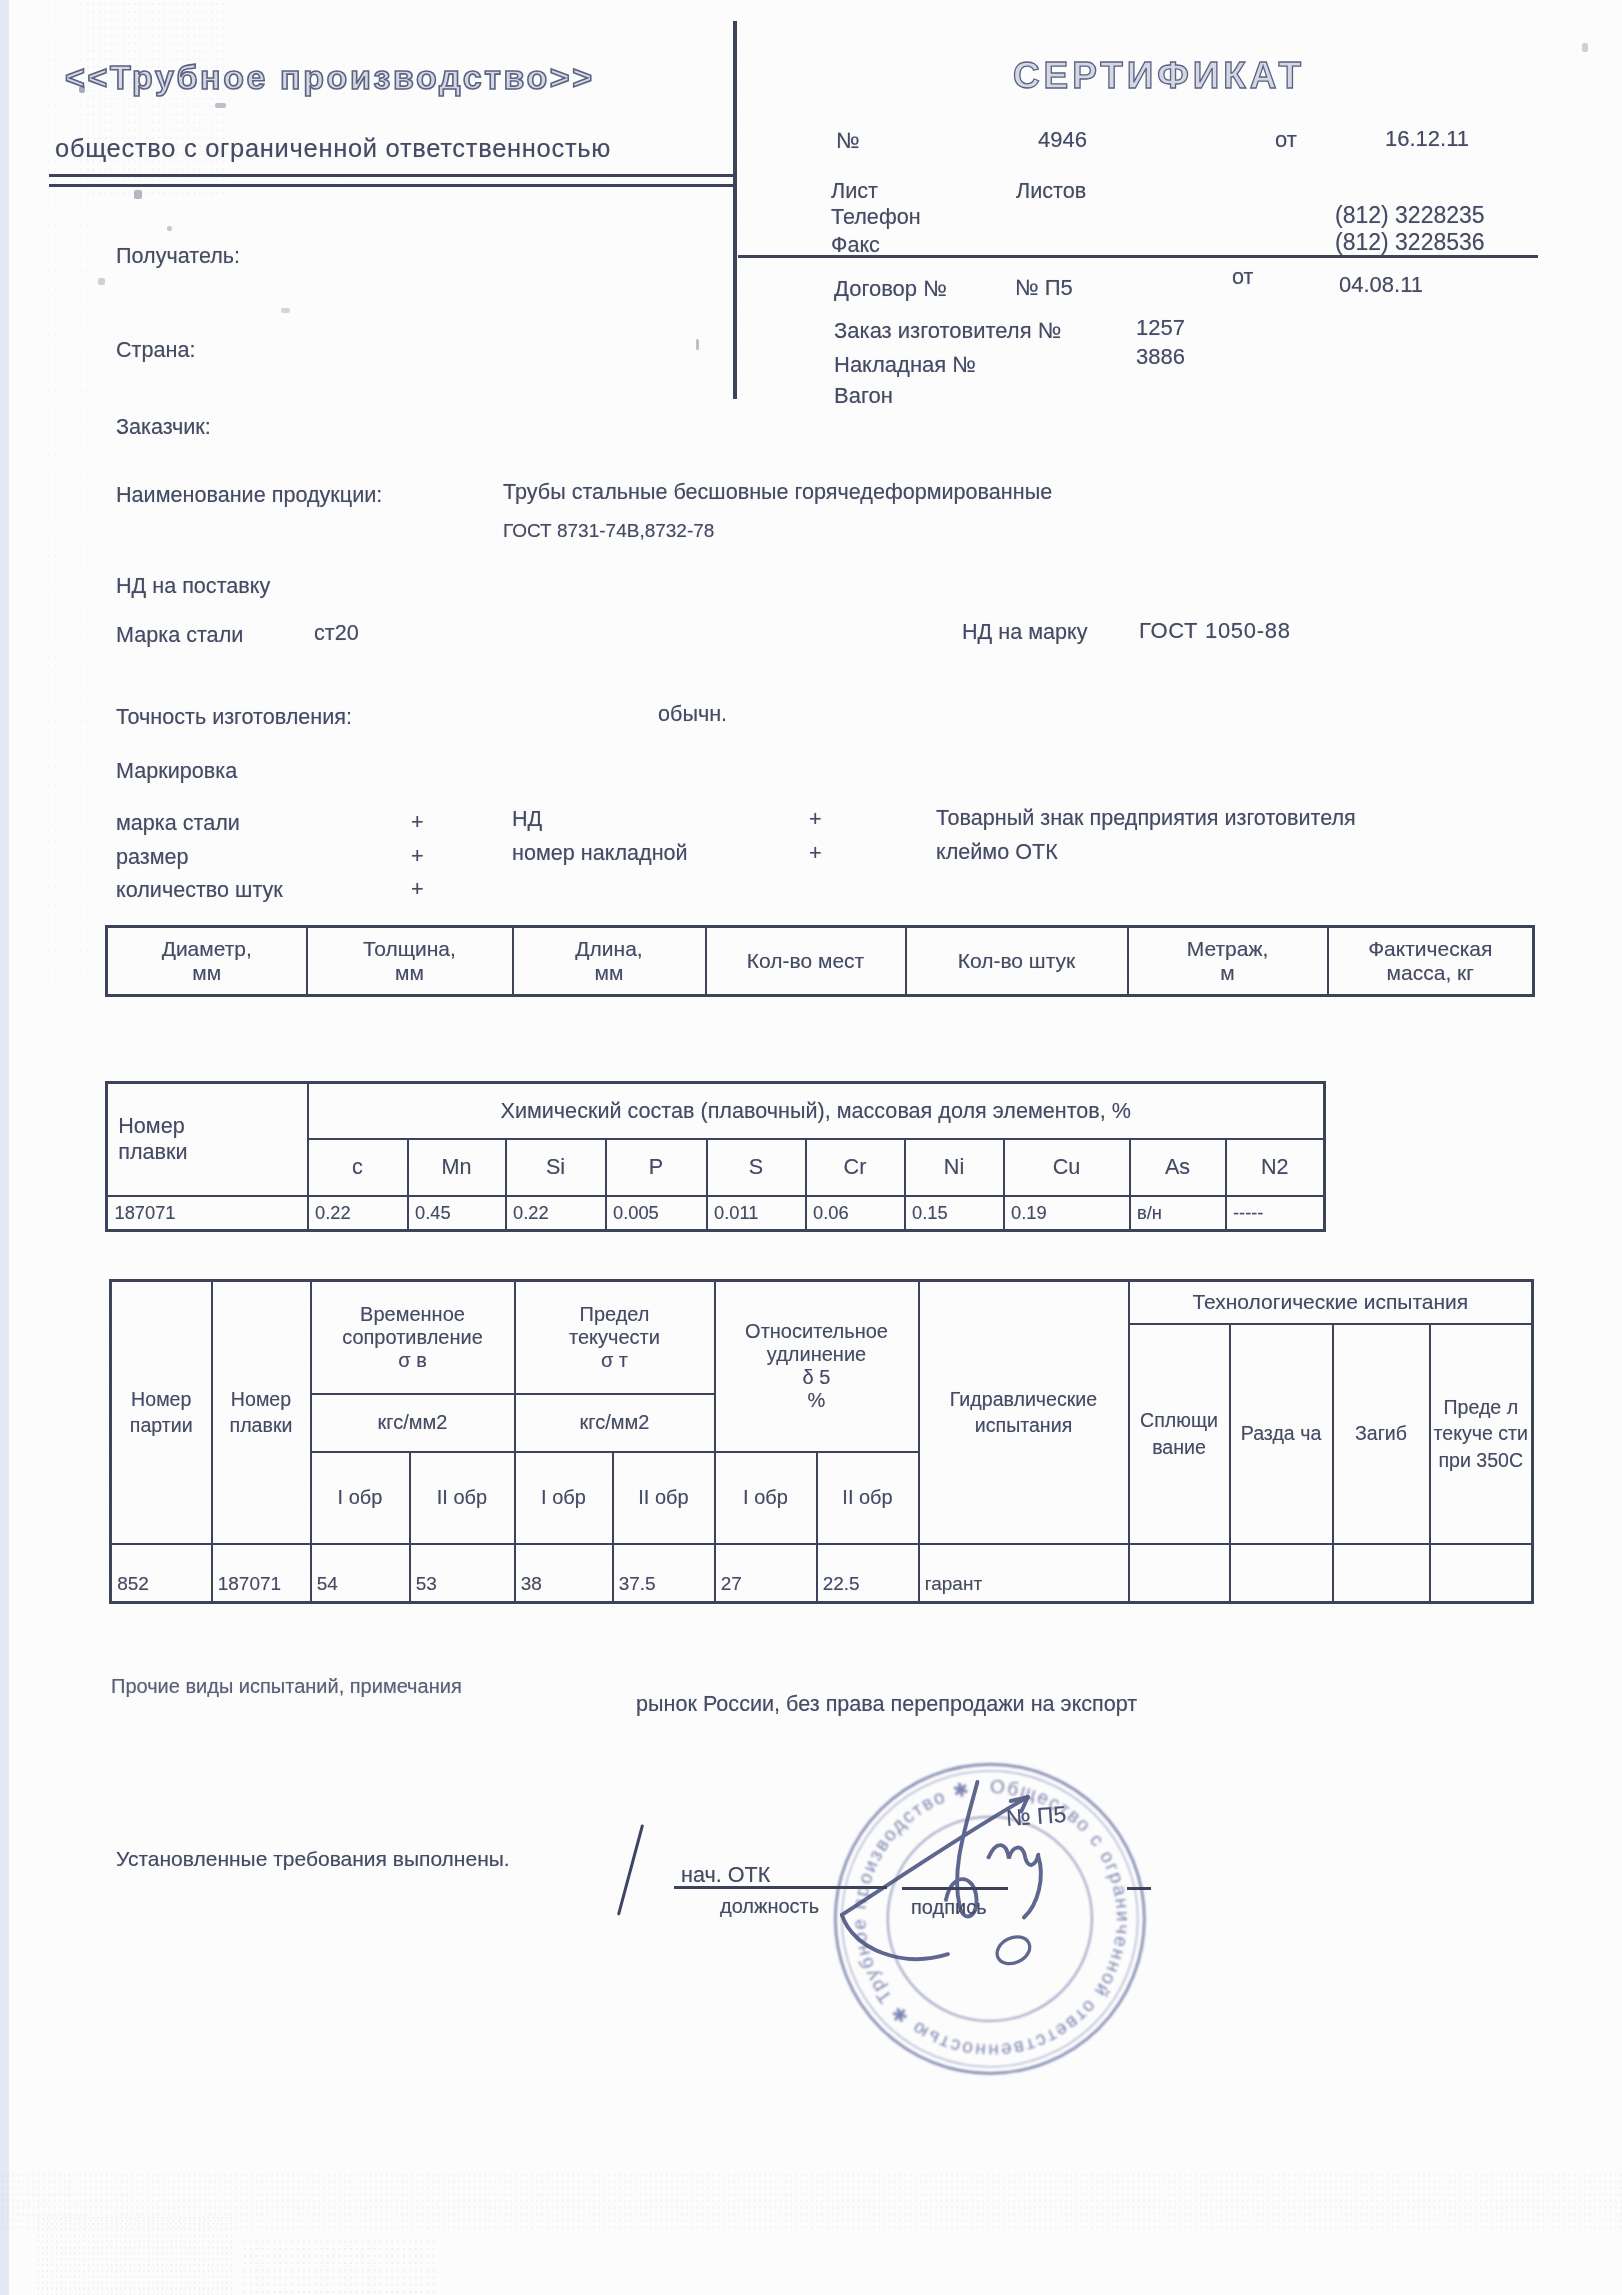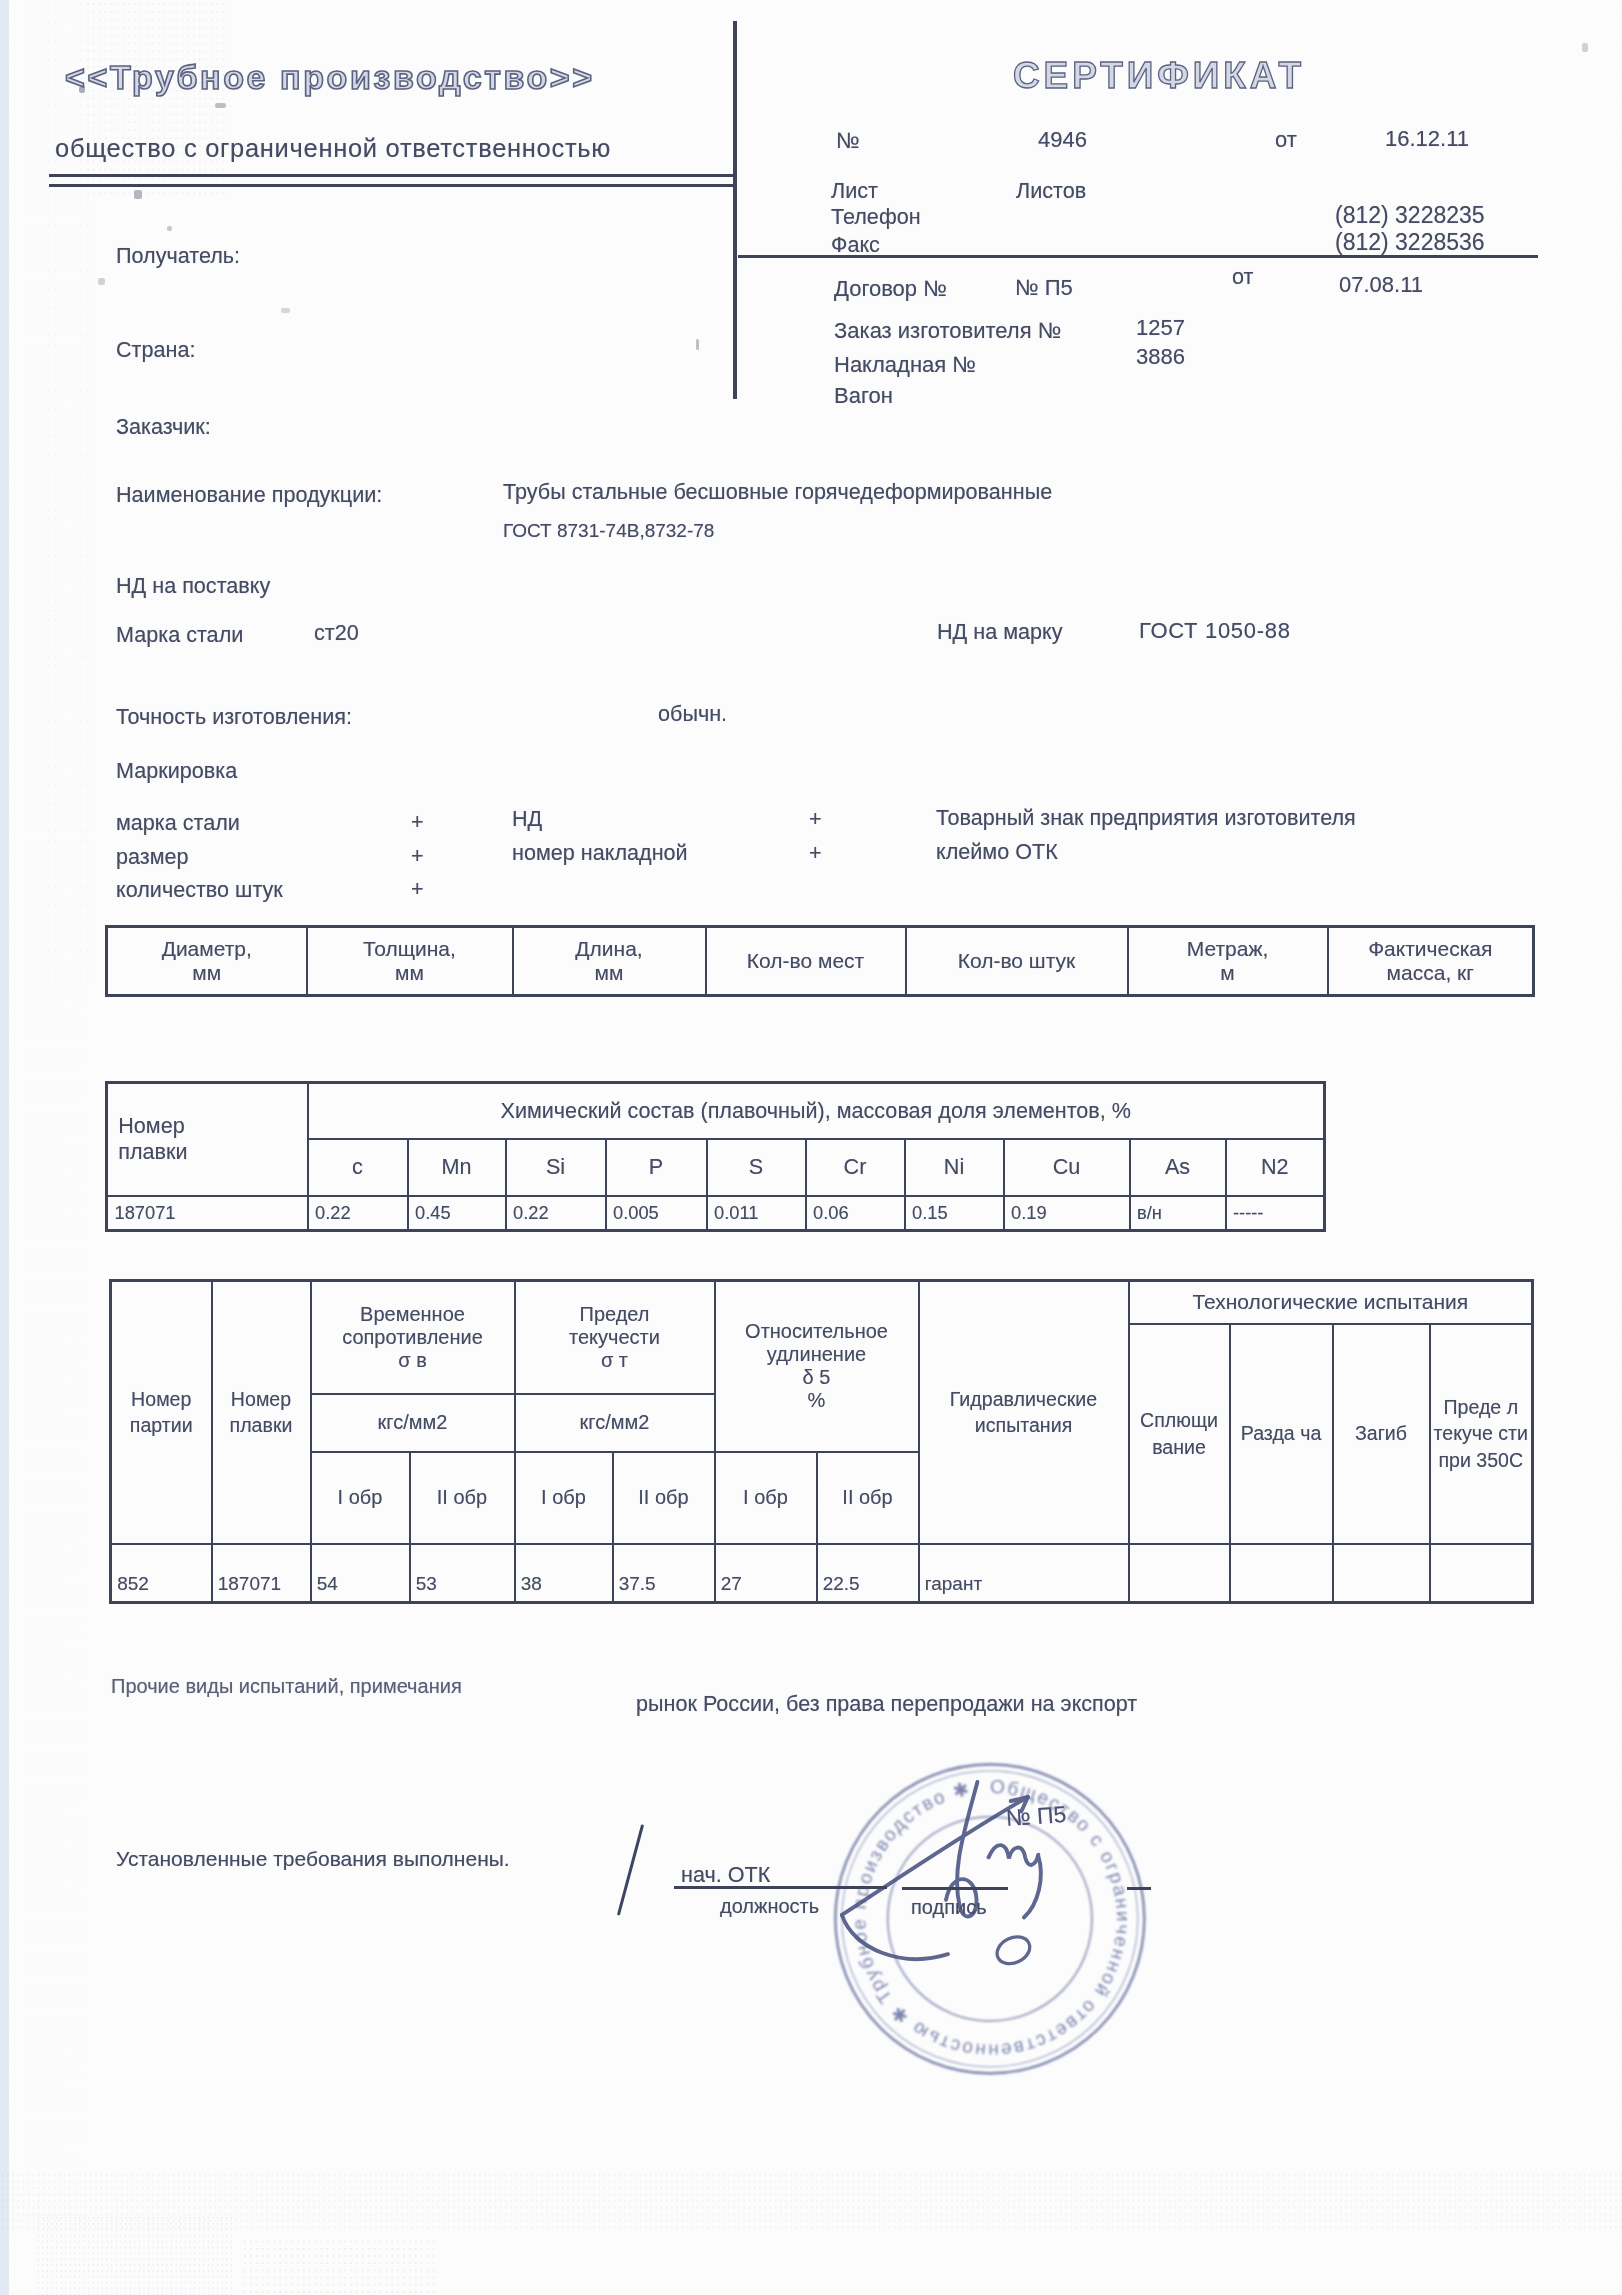"07.08.11" div.t { text: 07.08.11 -> 04.08.11 }
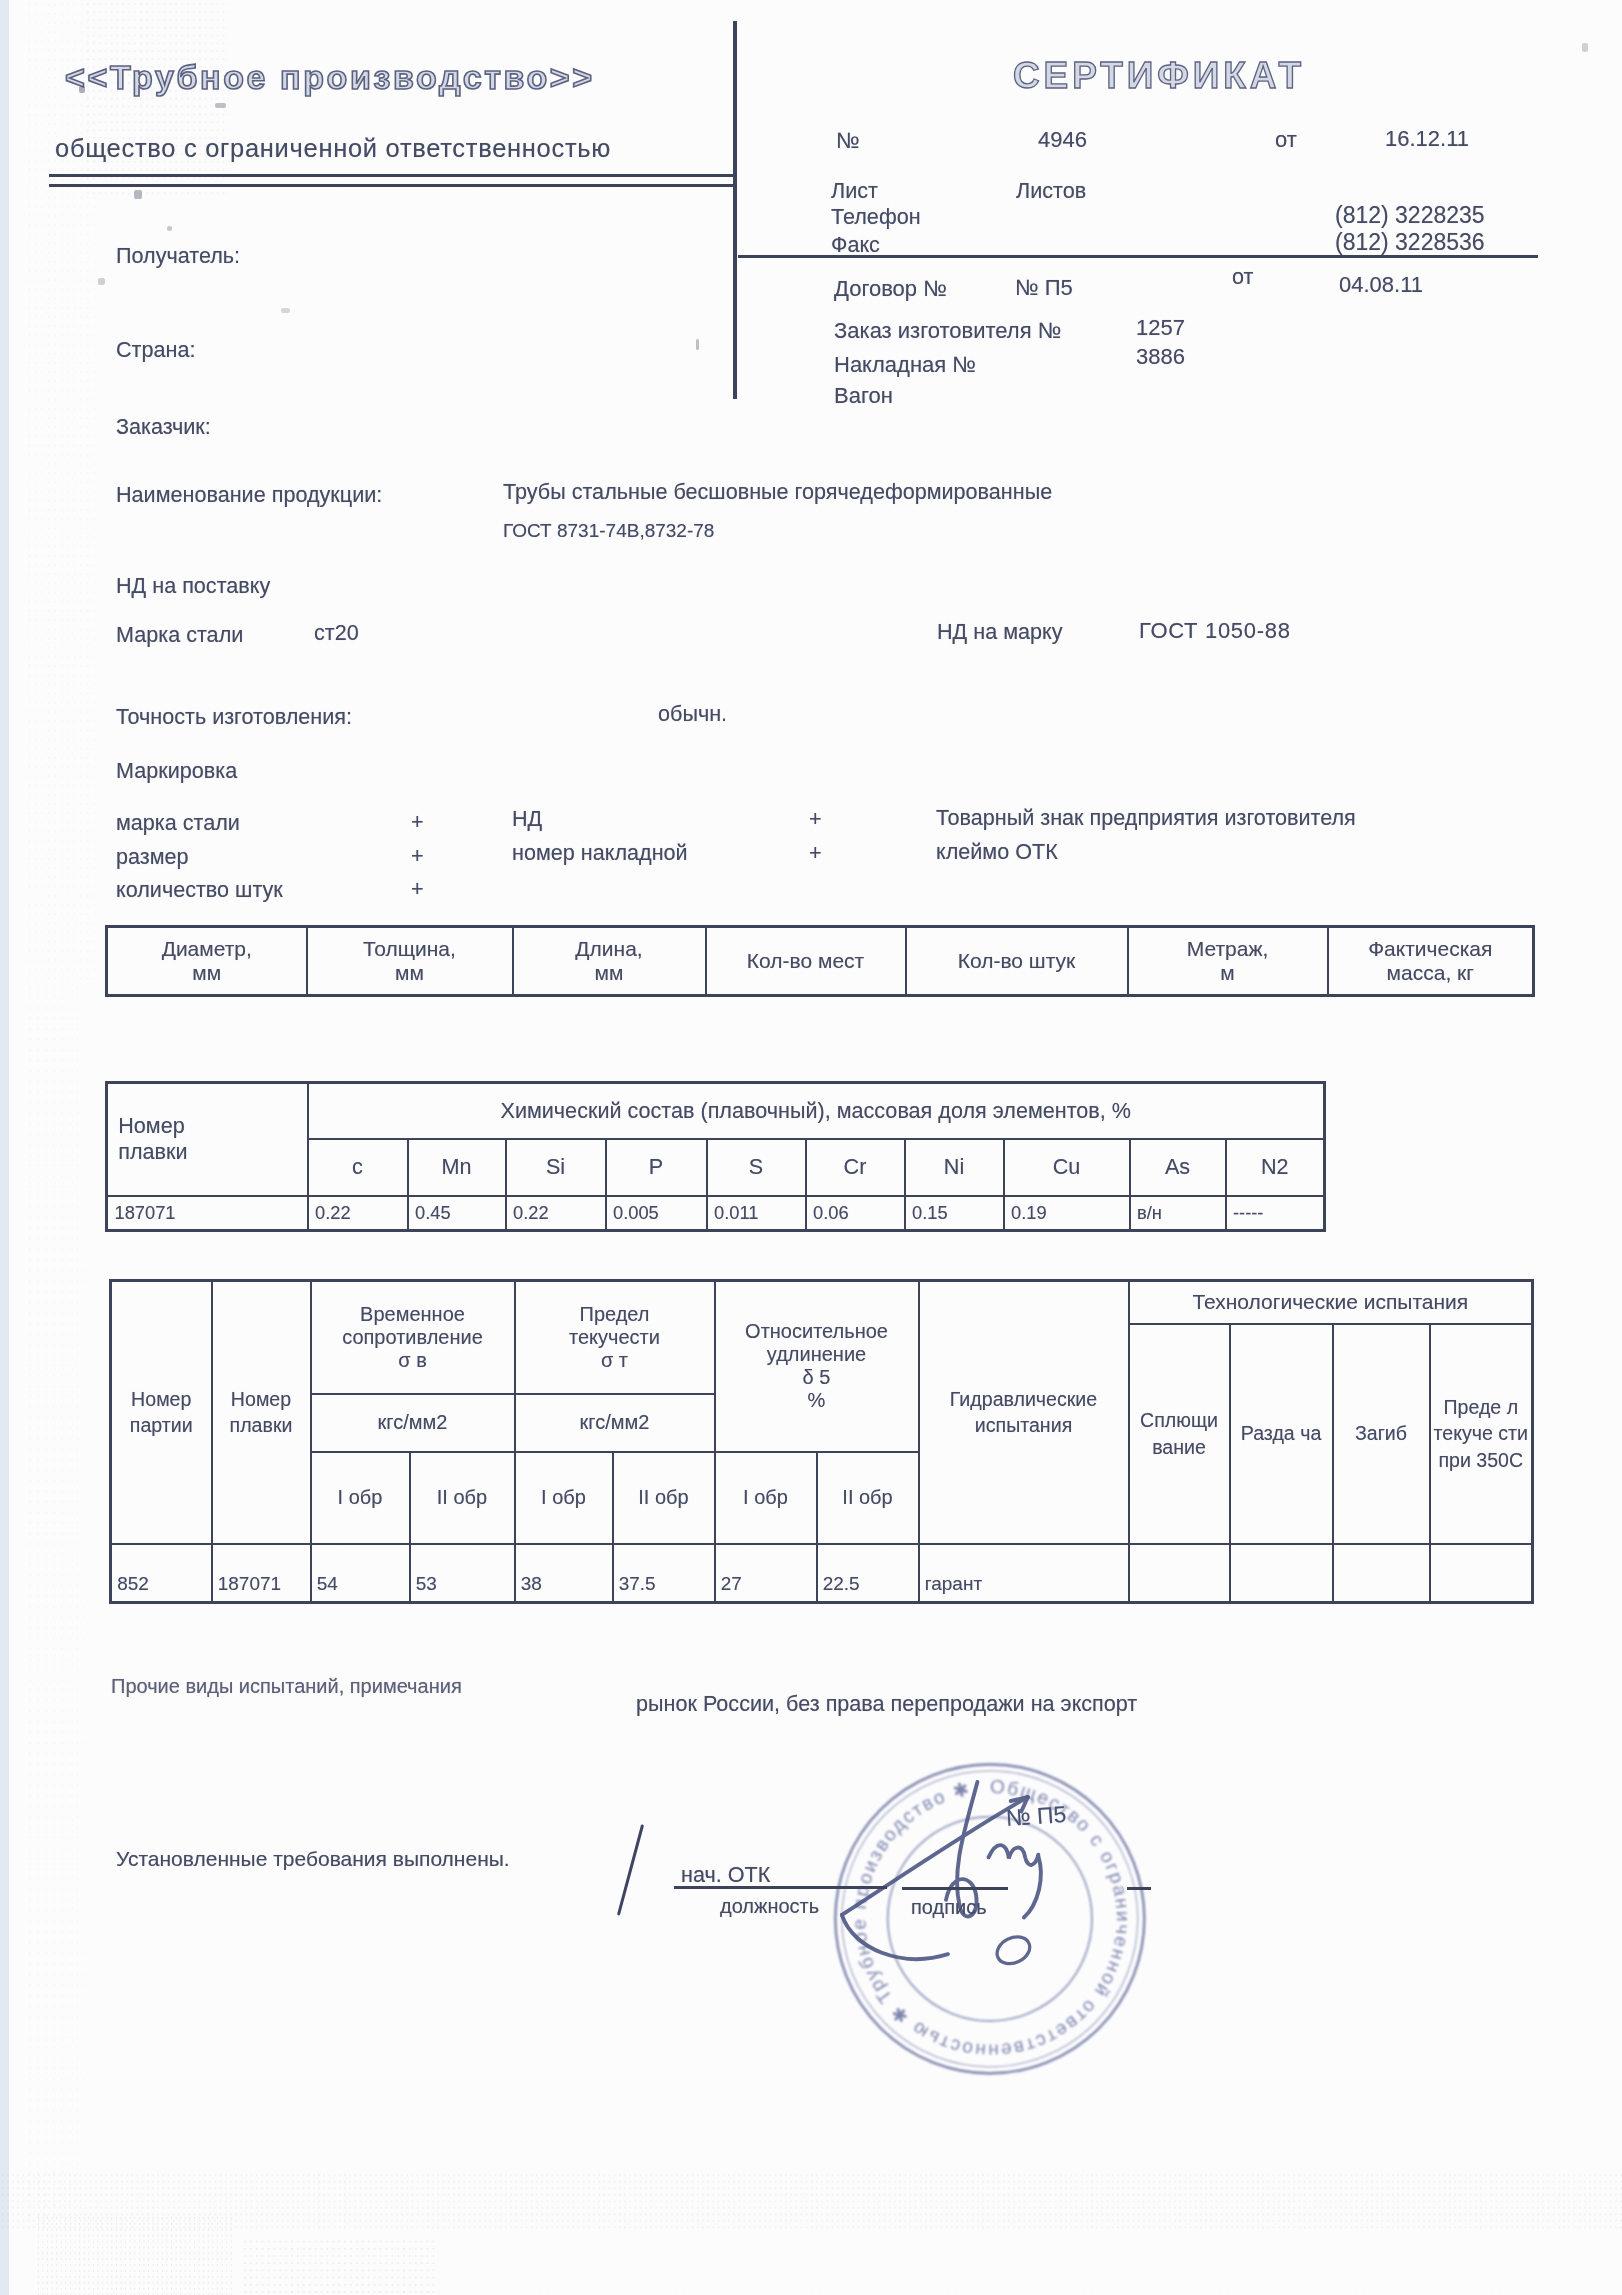"НД на марку" div.t { left: 937px -> 962px }
